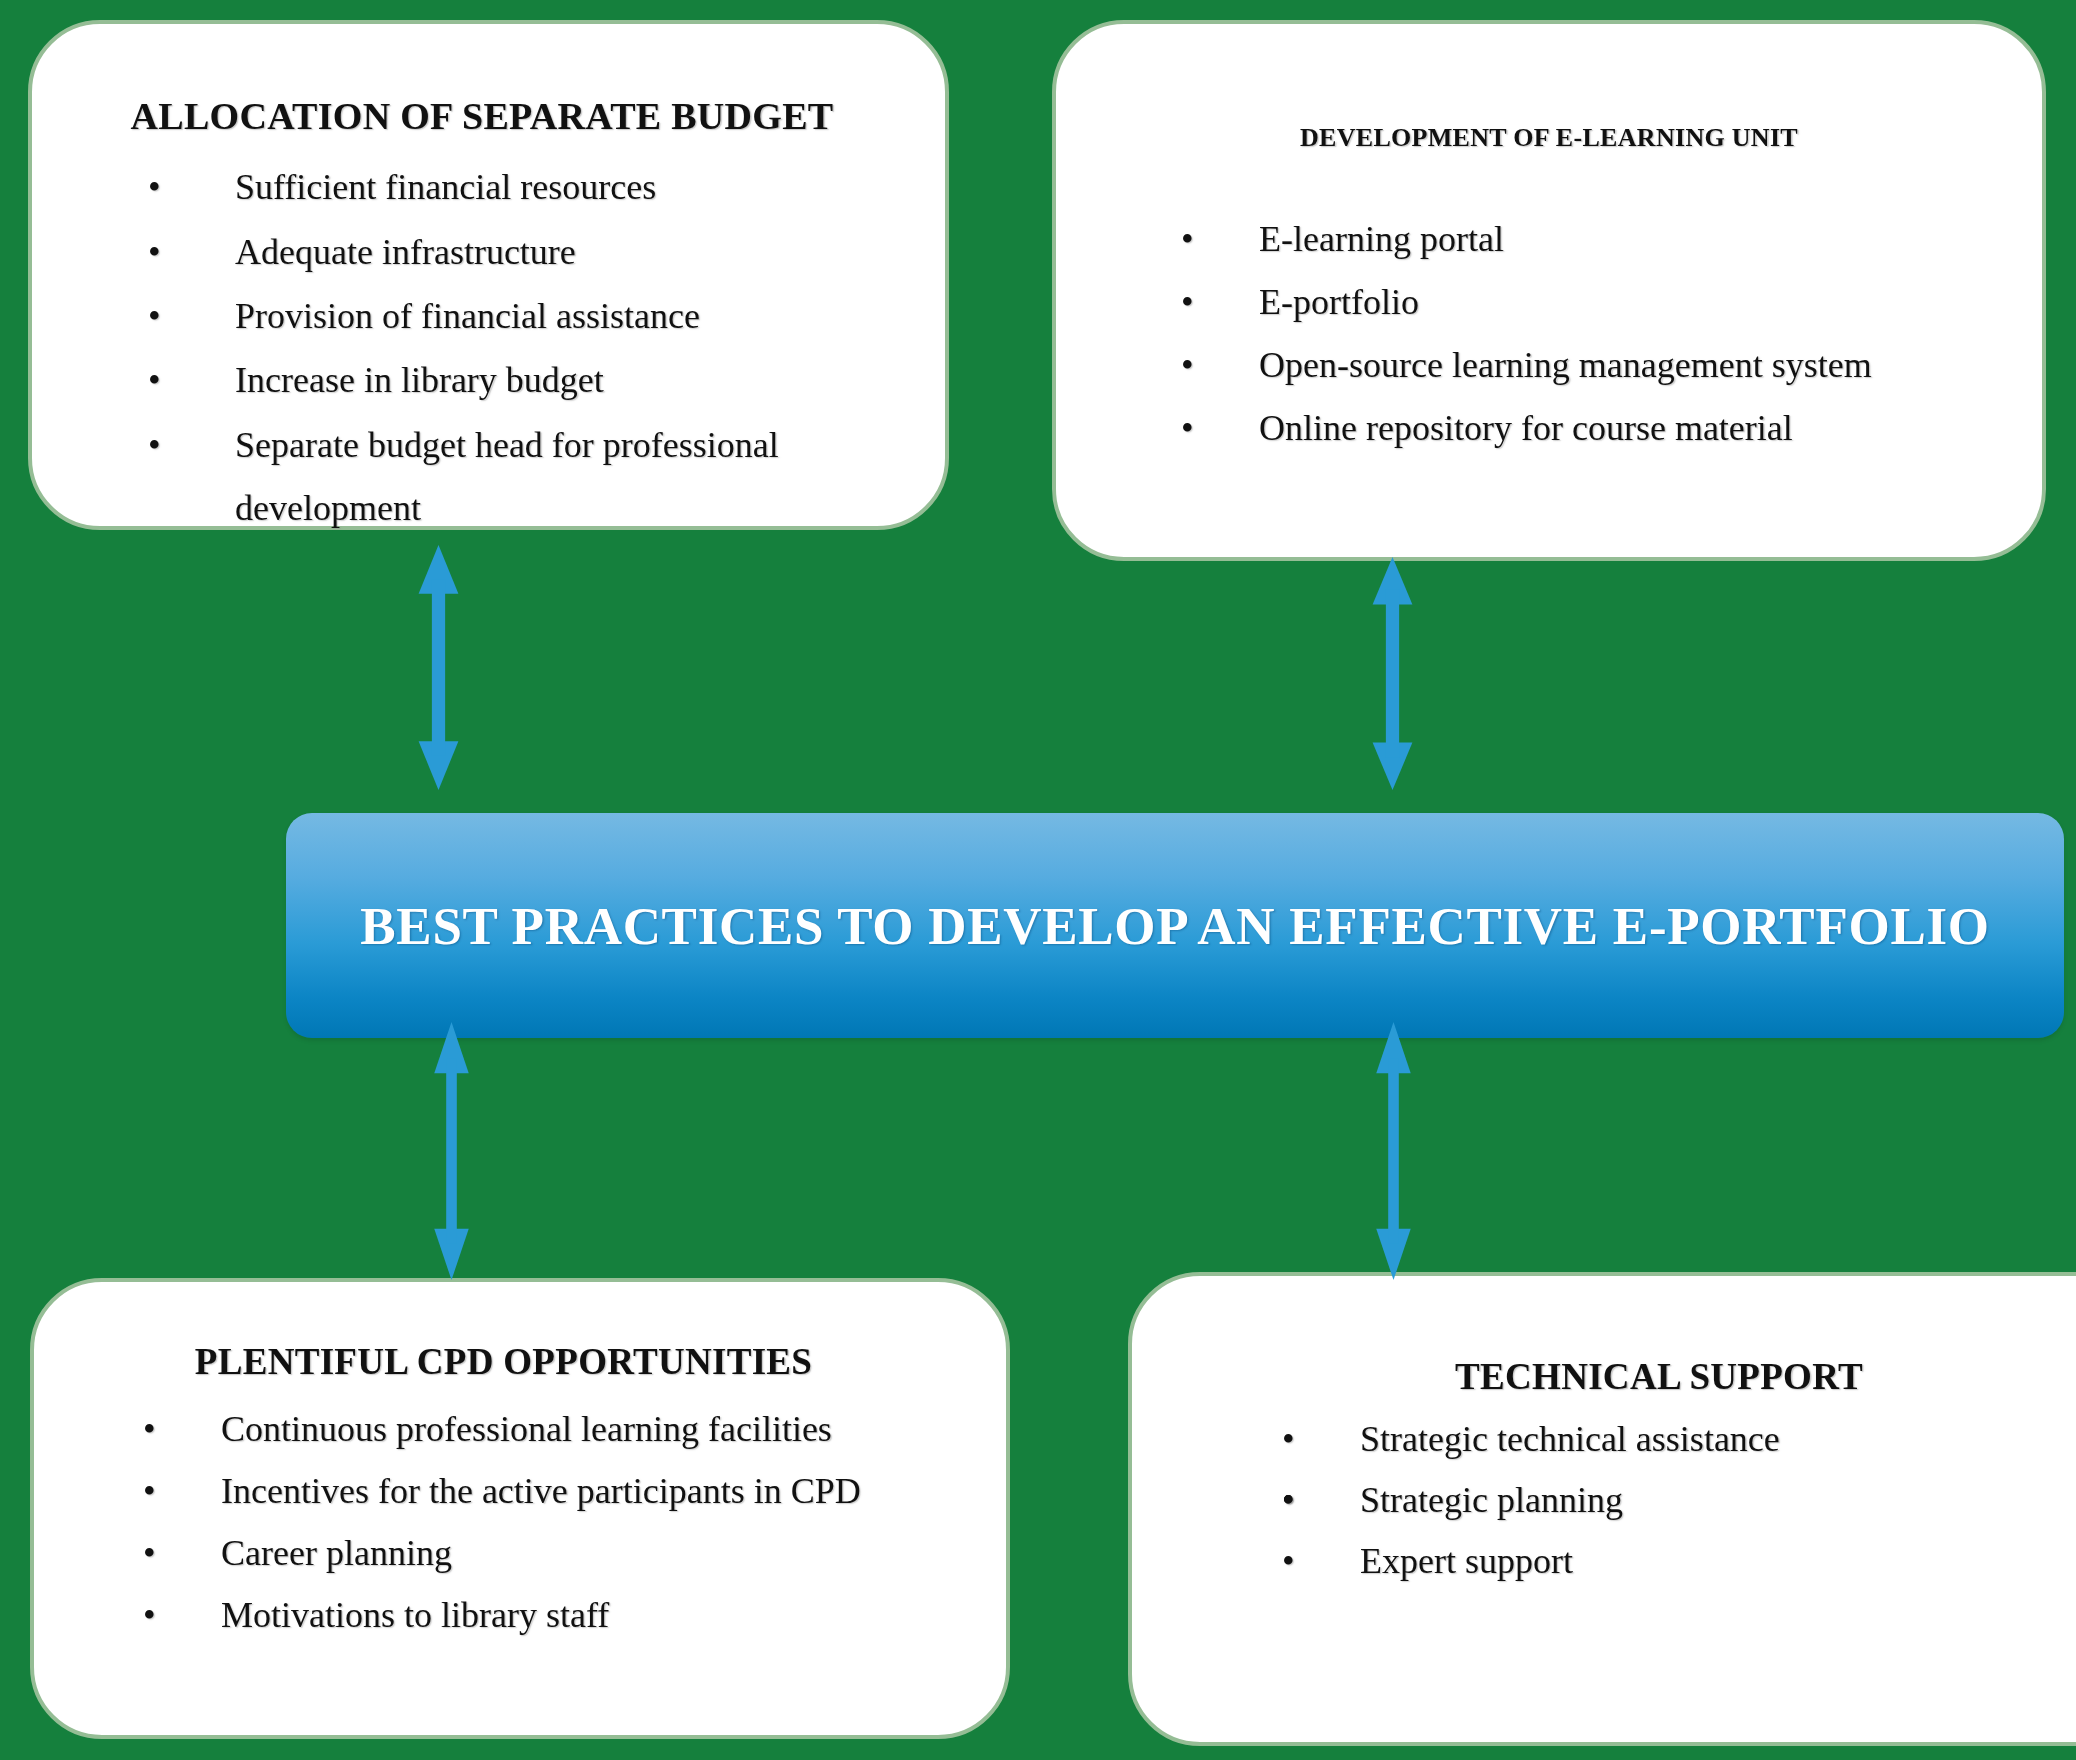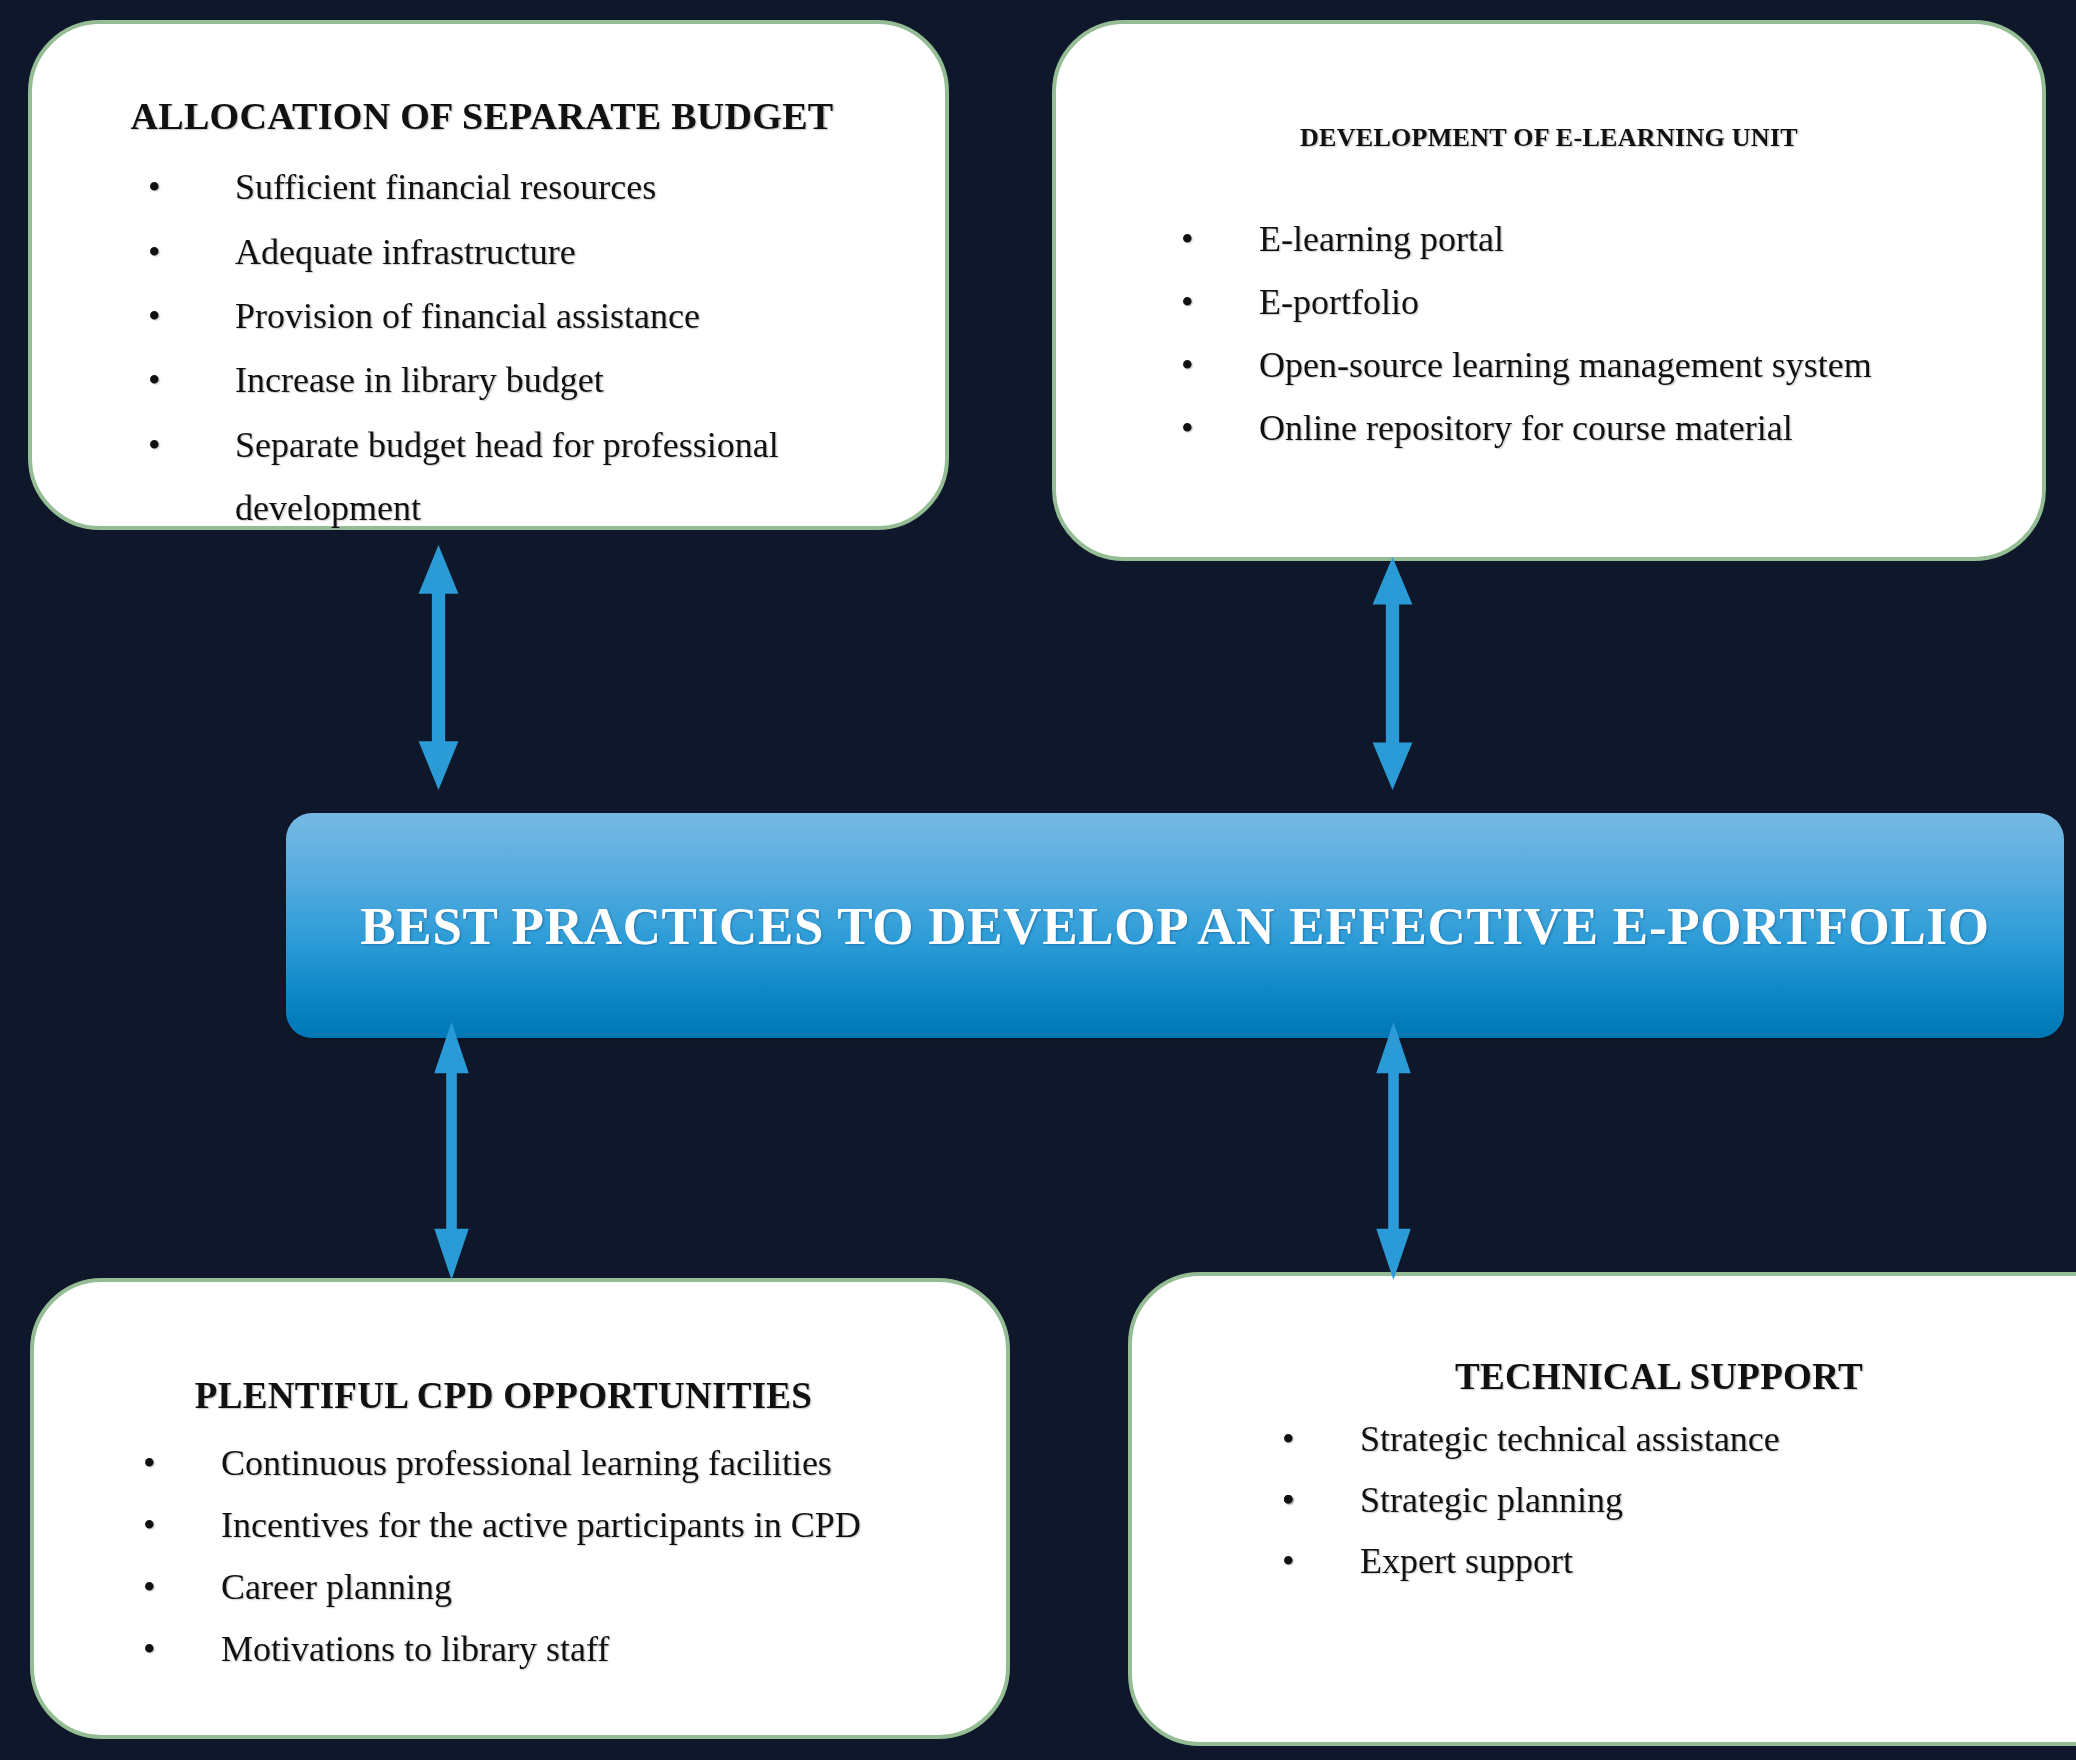"ALLOCATION OF SEPARATE BUDGET" #canvas { background: #0f172a -> #15803d }
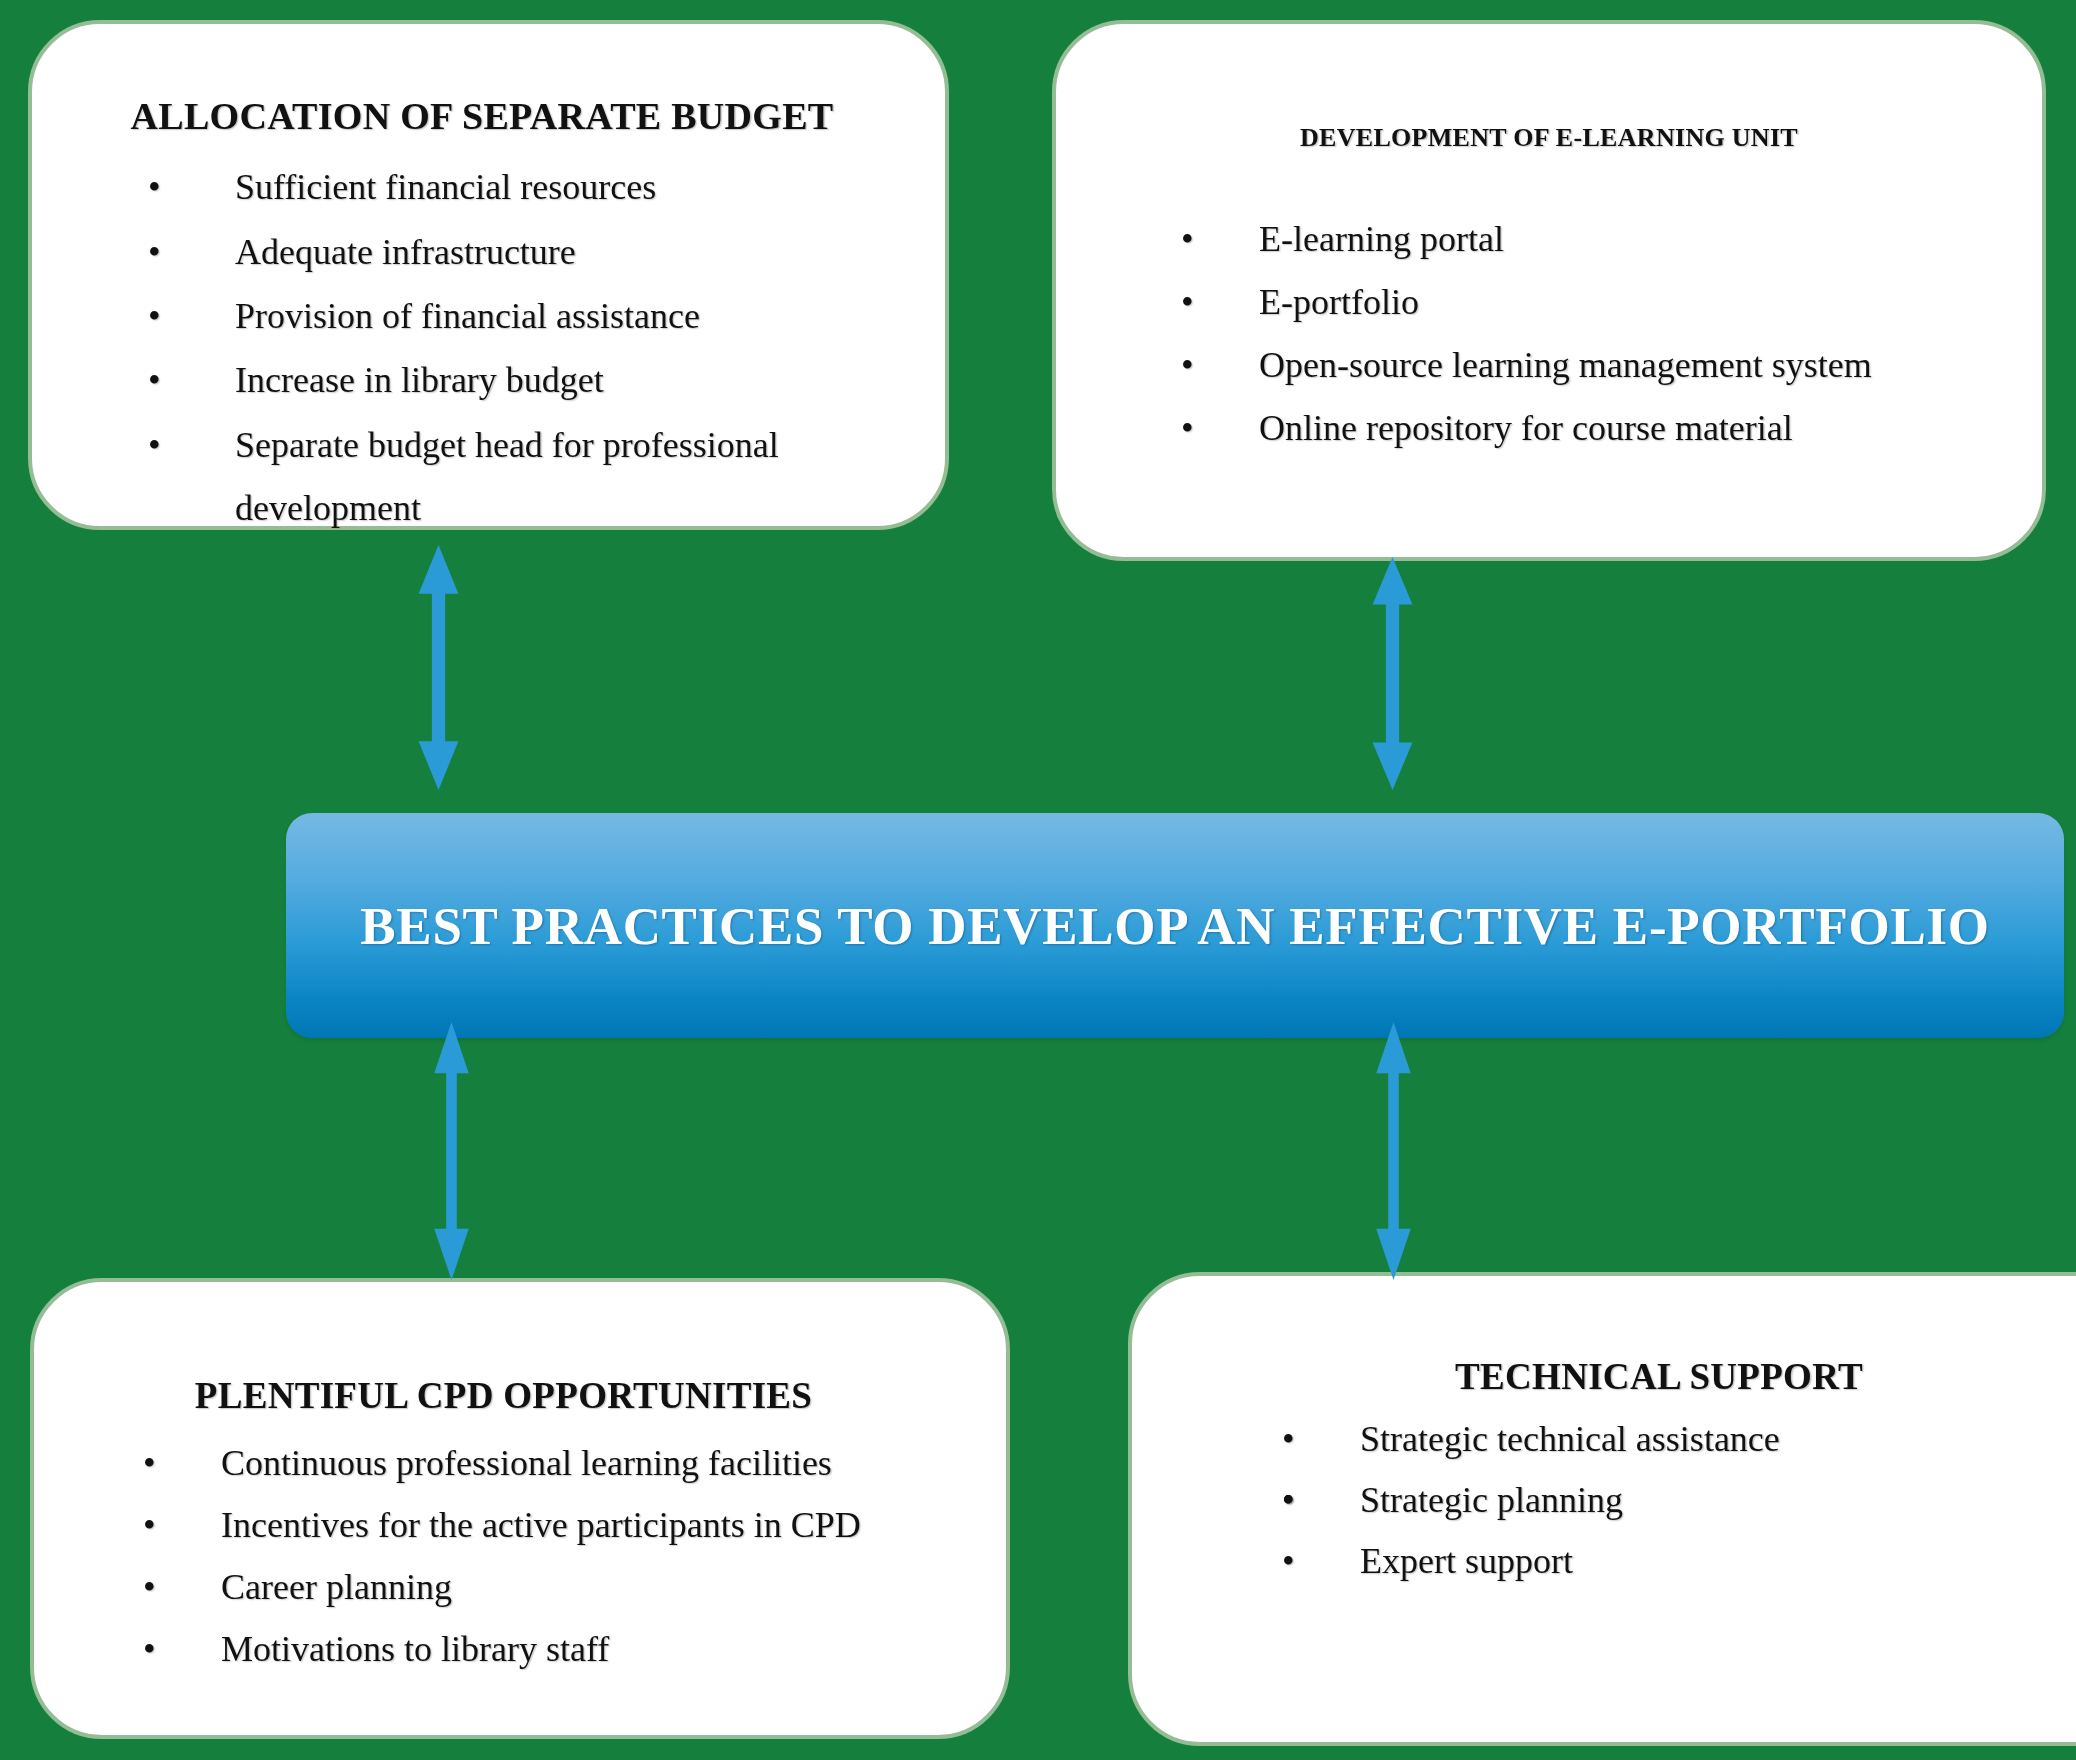"PLENTIFUL CPD OPPORTUNITIES" #card-cpd .card-title { margin: 92px 0 0 0 -> 58px 0 0 0 }
